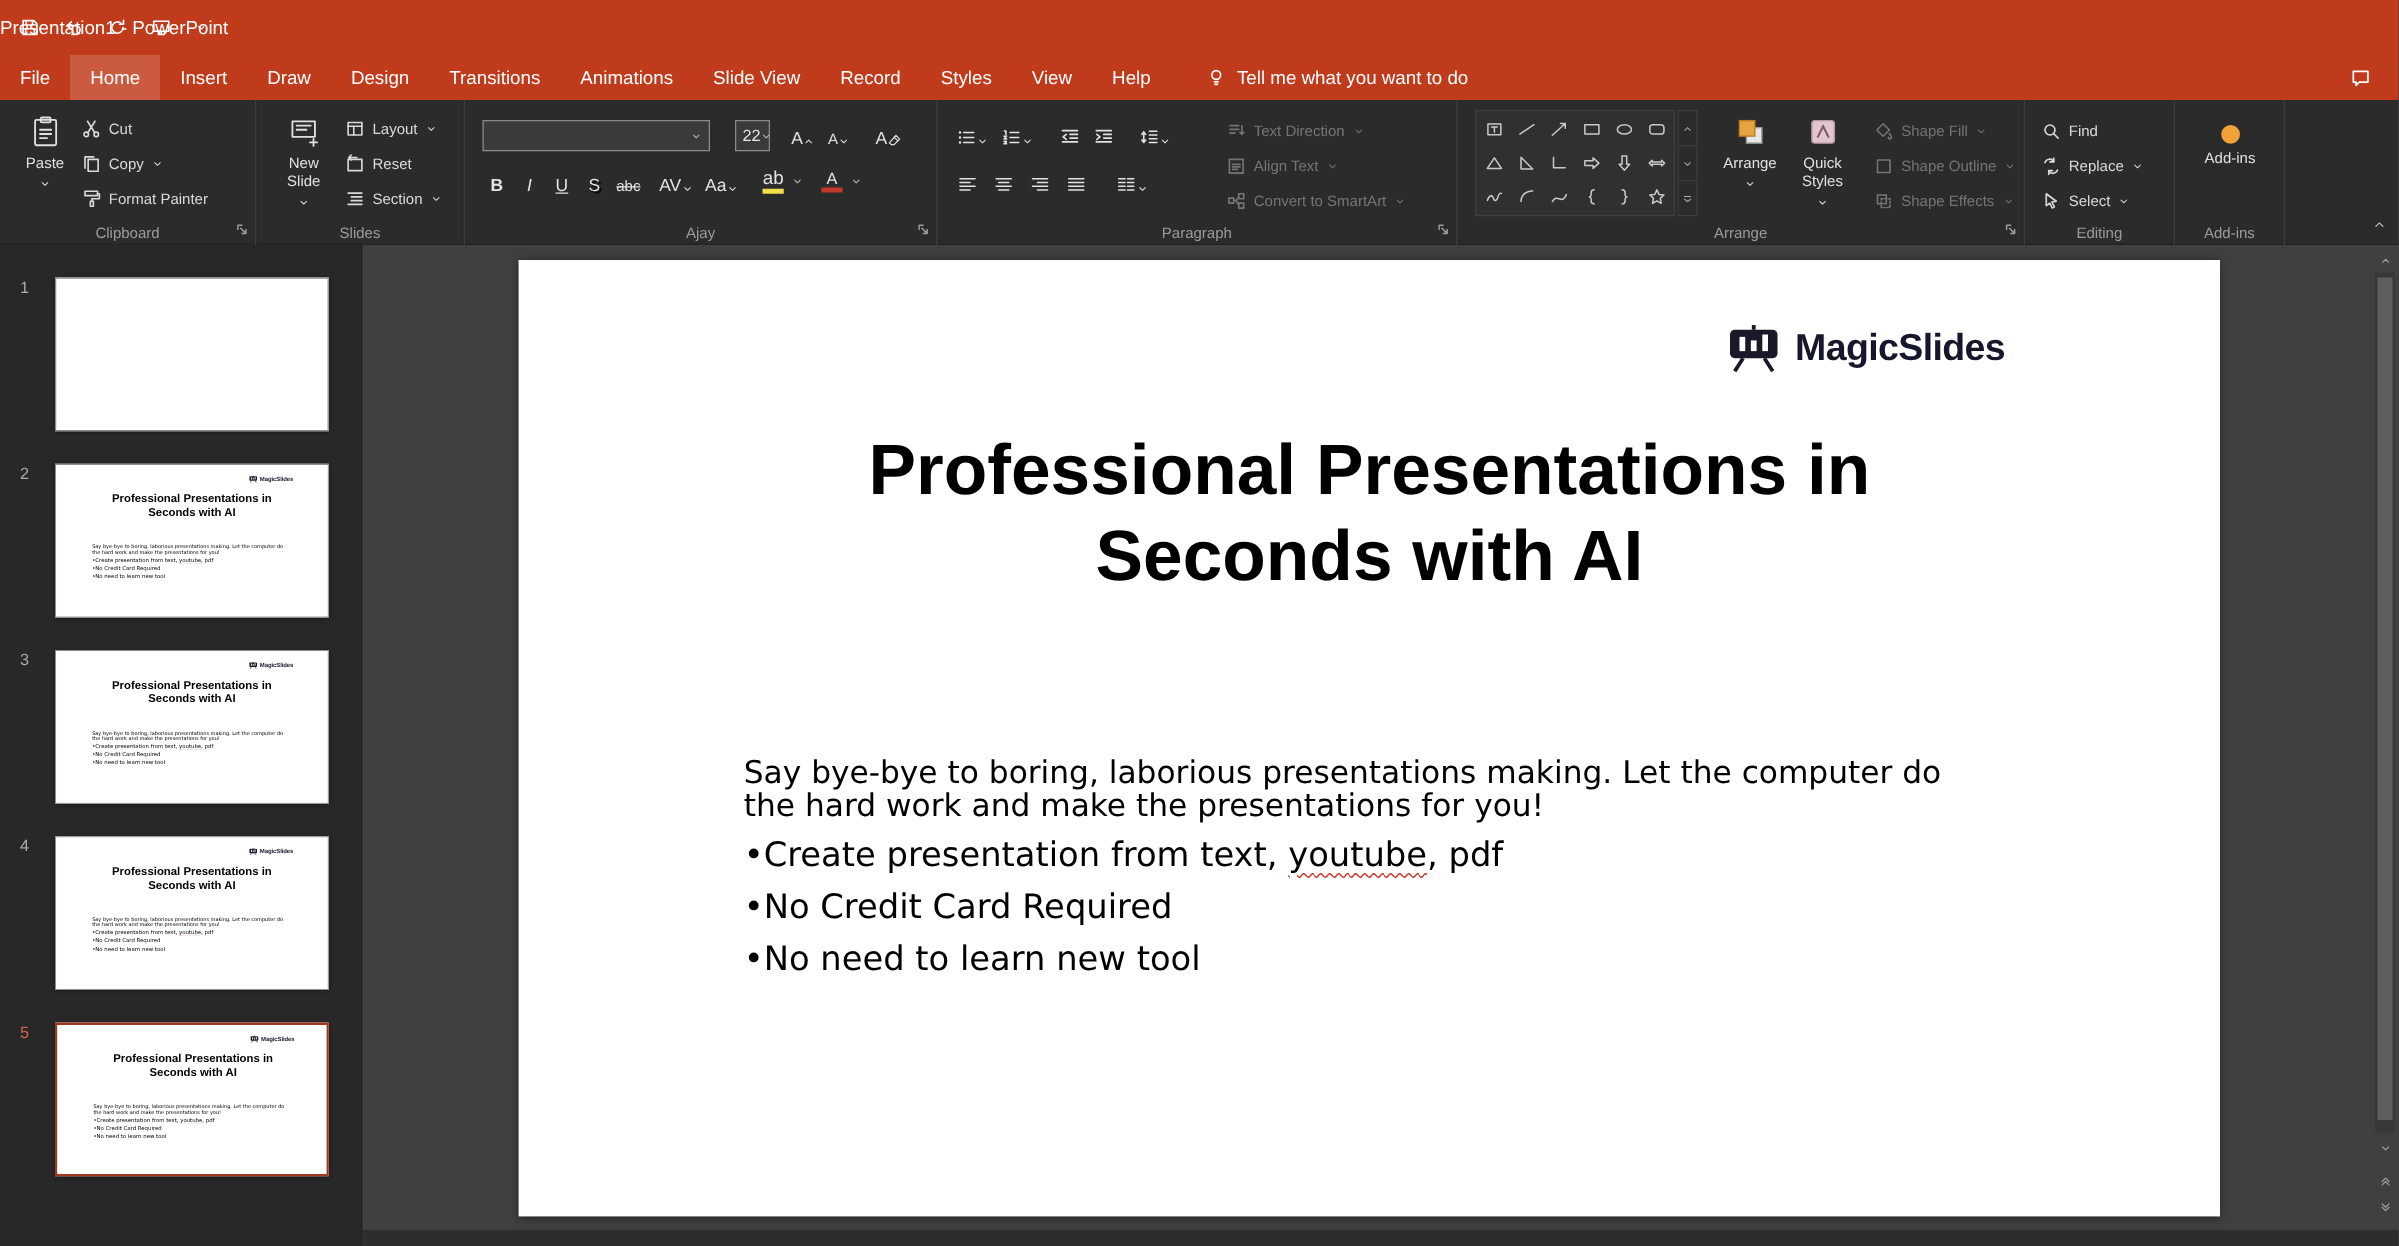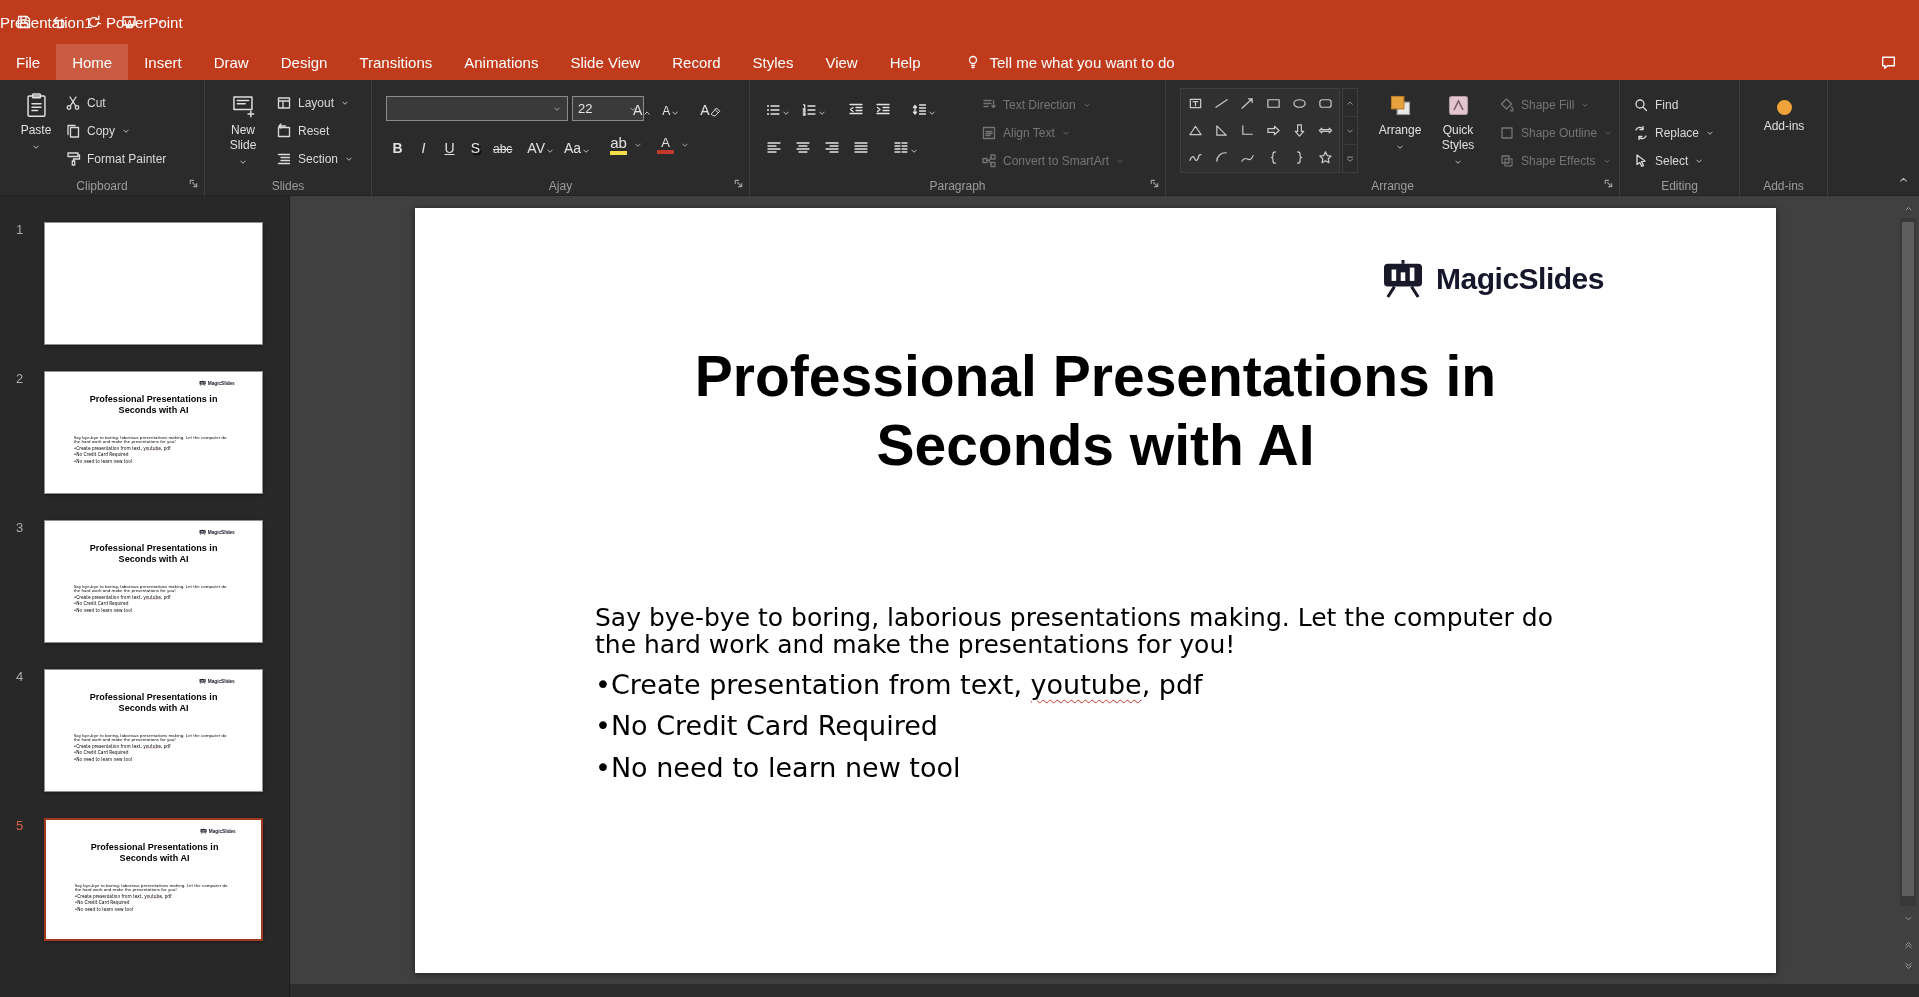"22" div.combo { left: 200px -> 216px; width: 72px -> 28px }
